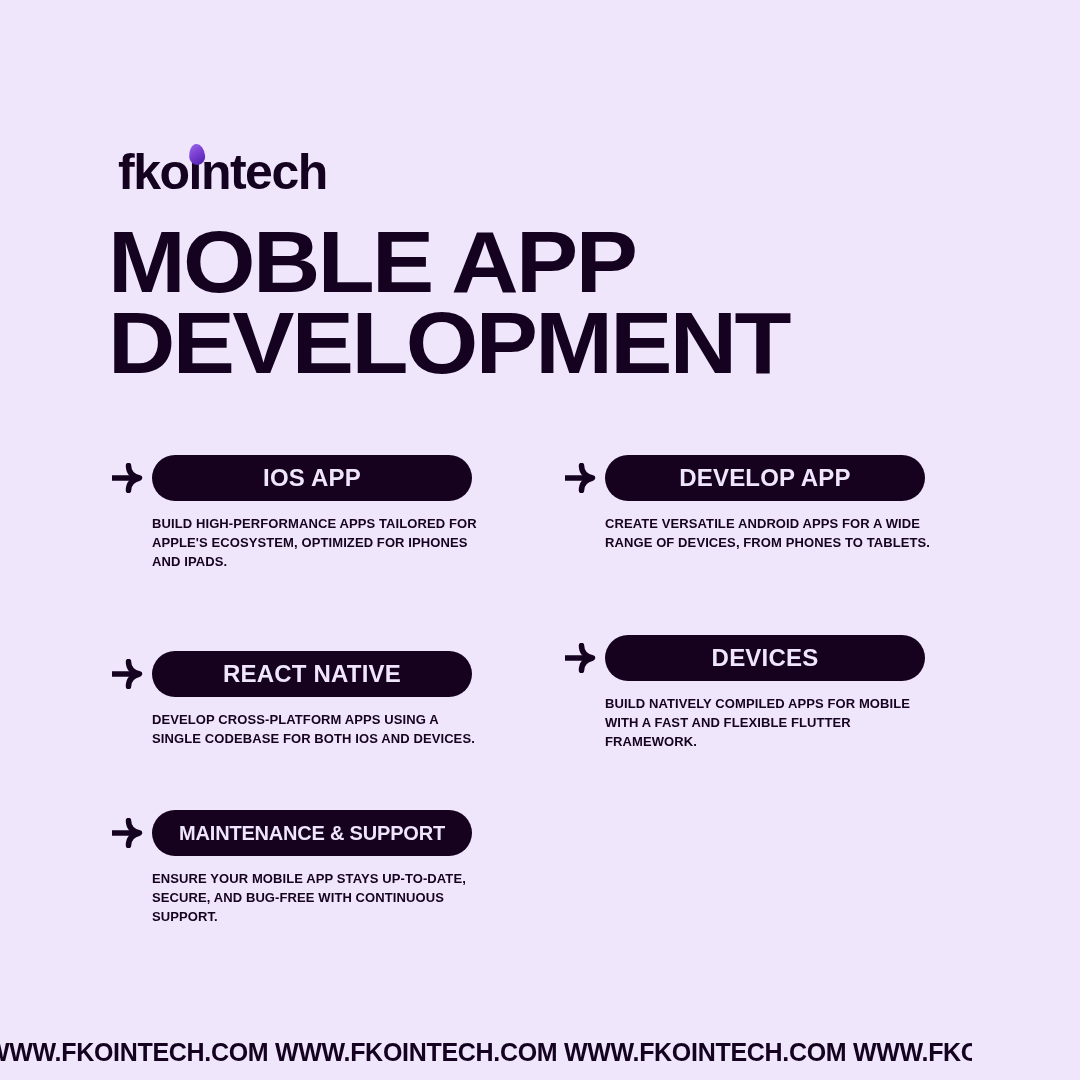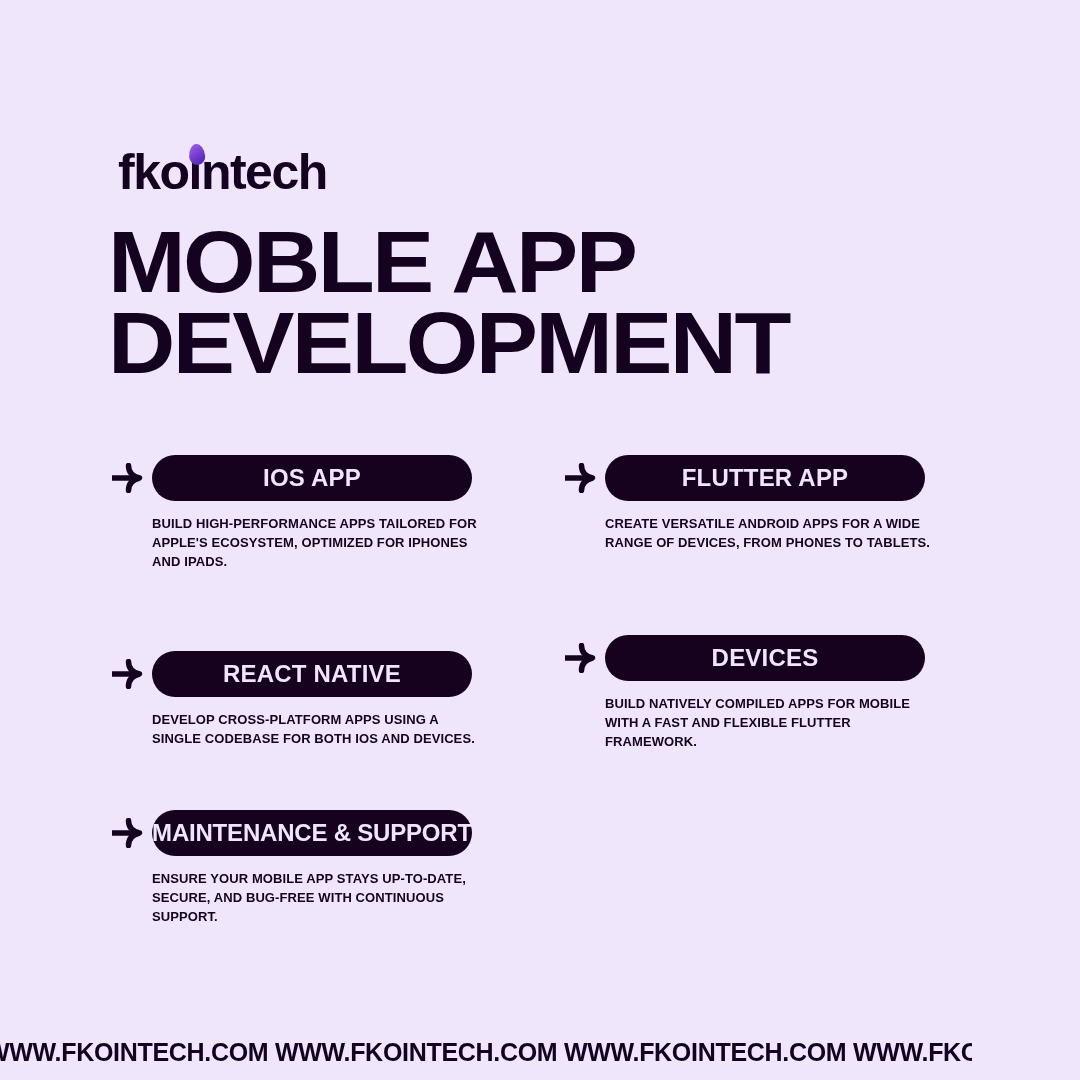"FLUTTER APP" div.pill { text: FLUTTER -> DEVELOP }
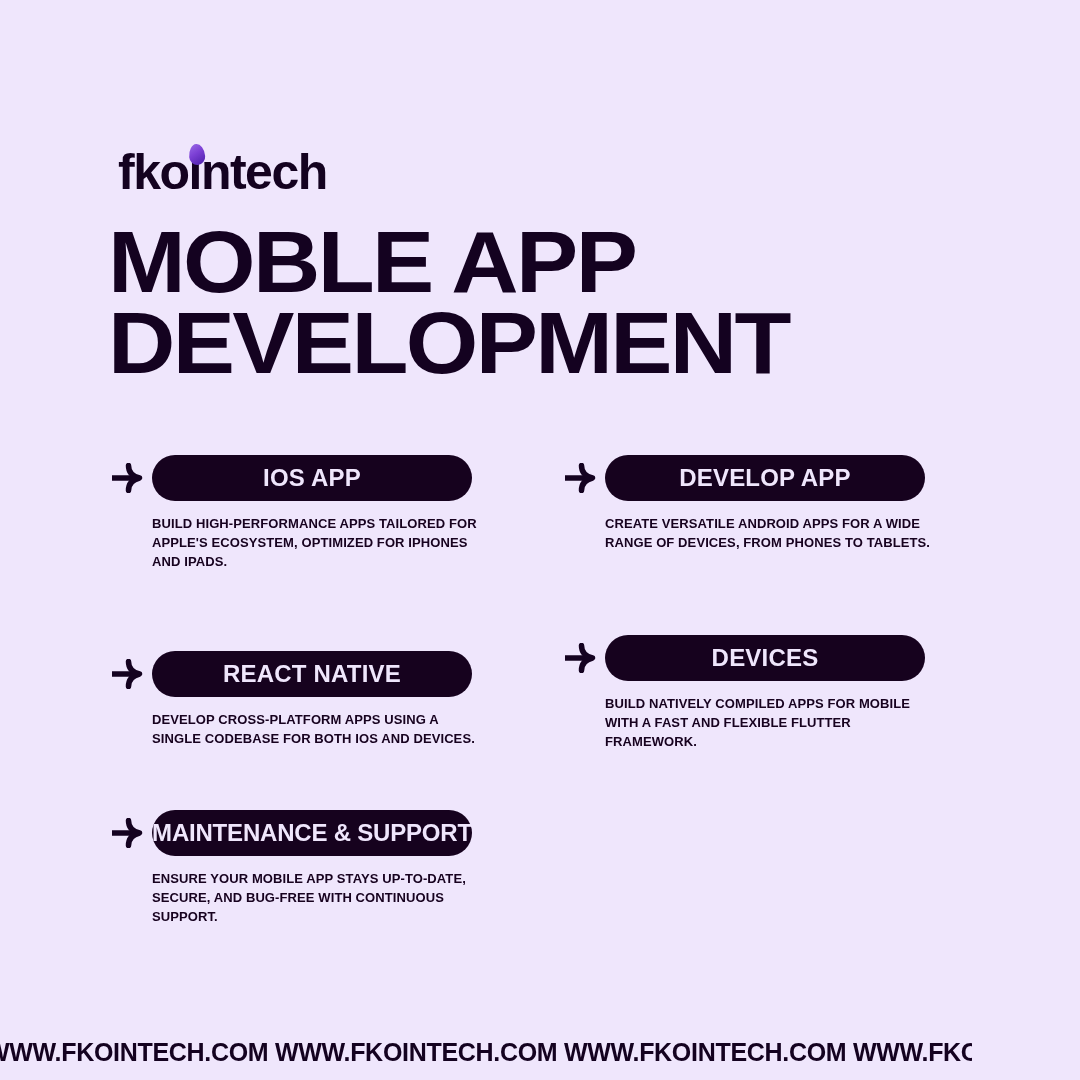"MAINTENANCE & SUPPORT" .pill.tight { font-size: 24px -> 20px }
